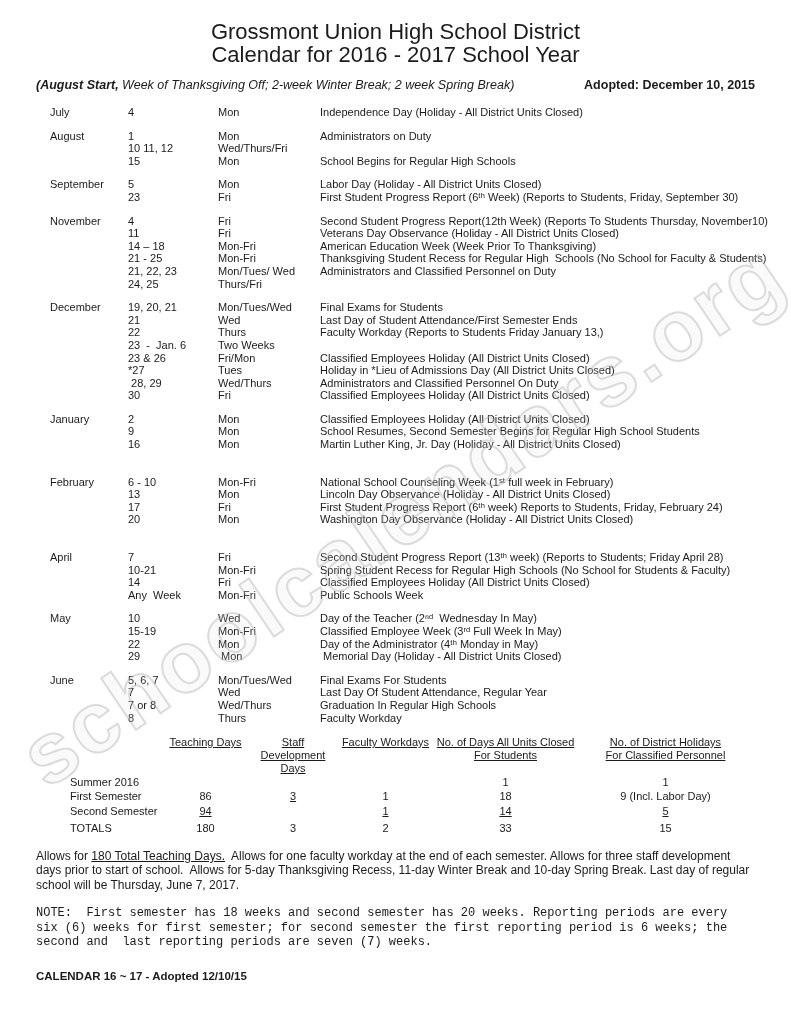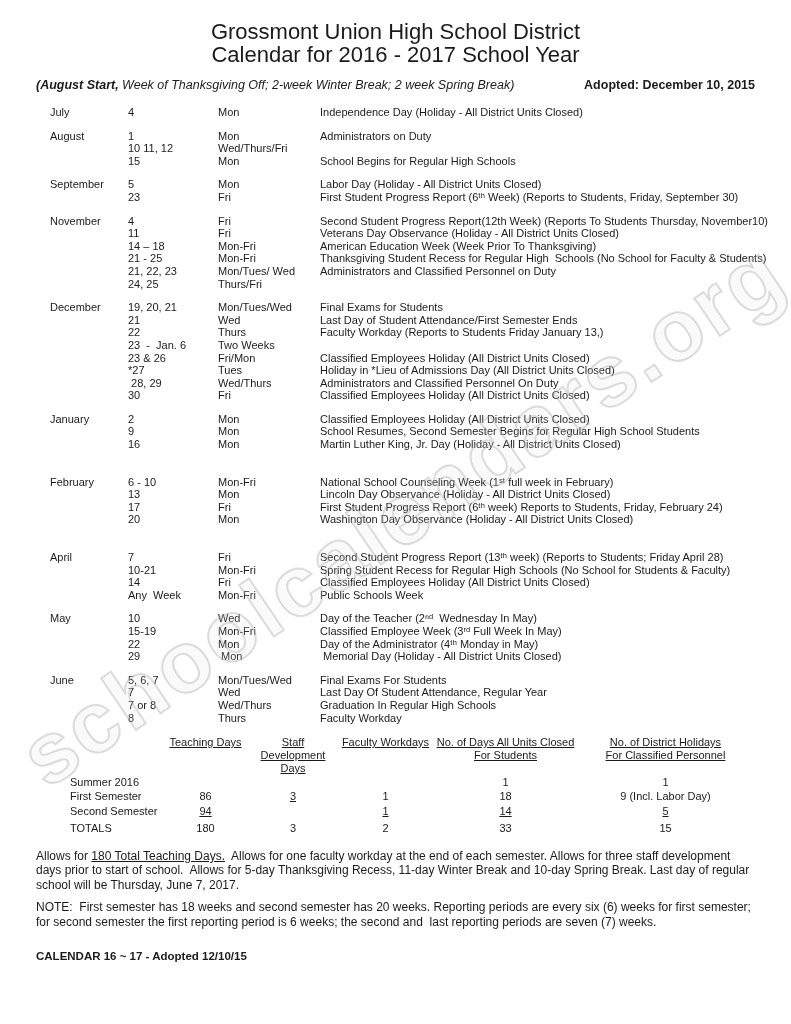"NOTE: First semester has 18" .note { font-family: none -> Liberation Mono, monospace; margin-top: 8px -> 14px }
